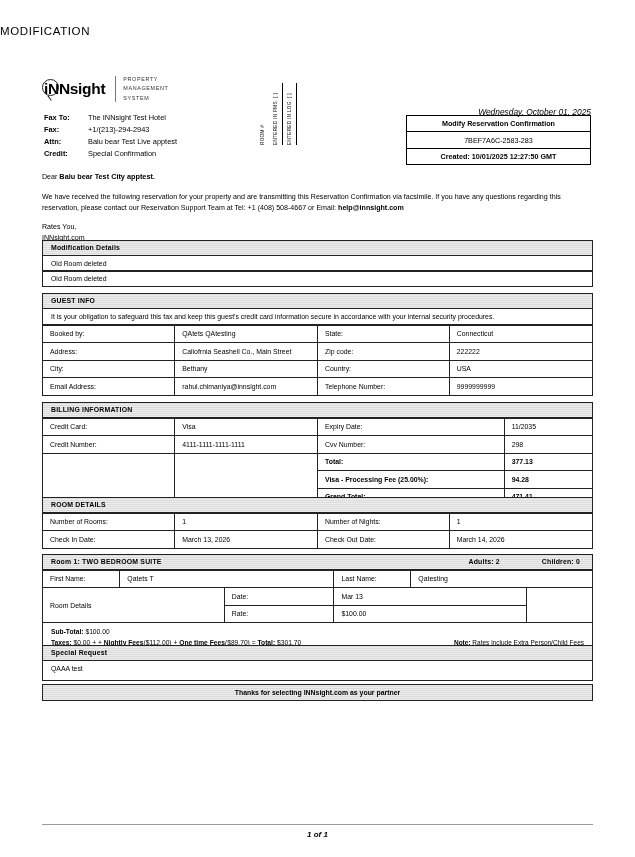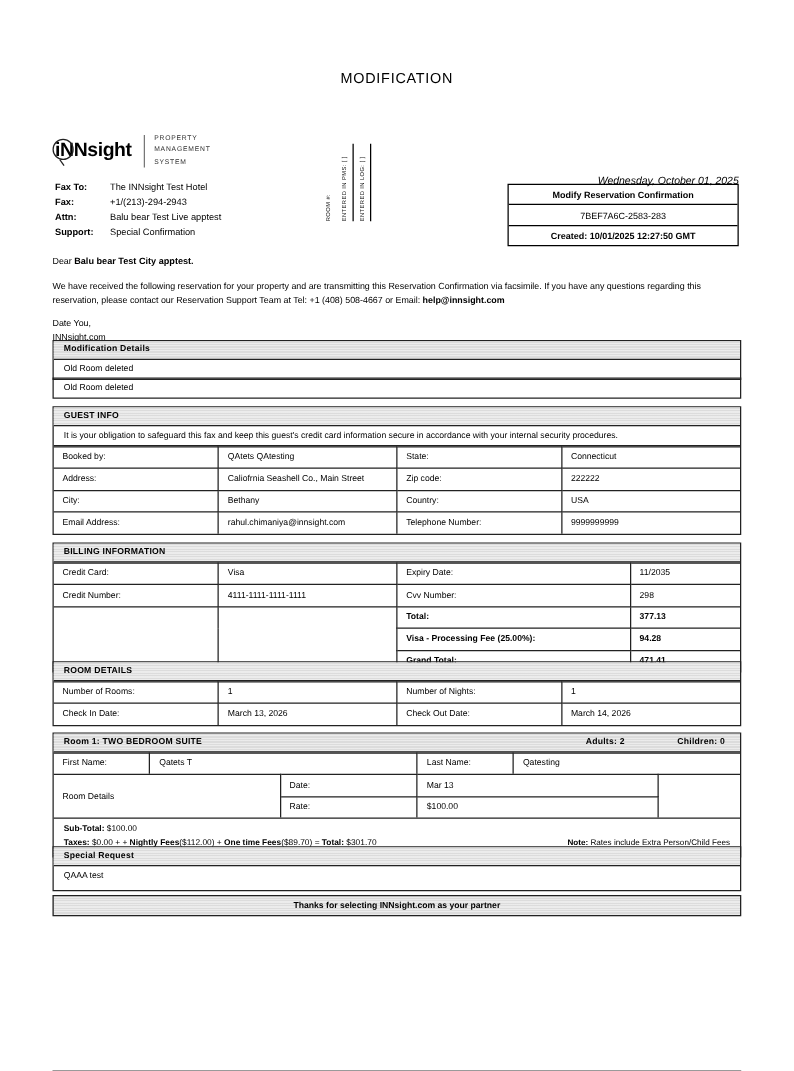"MODIFICATION" .doc-title { margin-top: 32px -> none; text-align: center -> left }
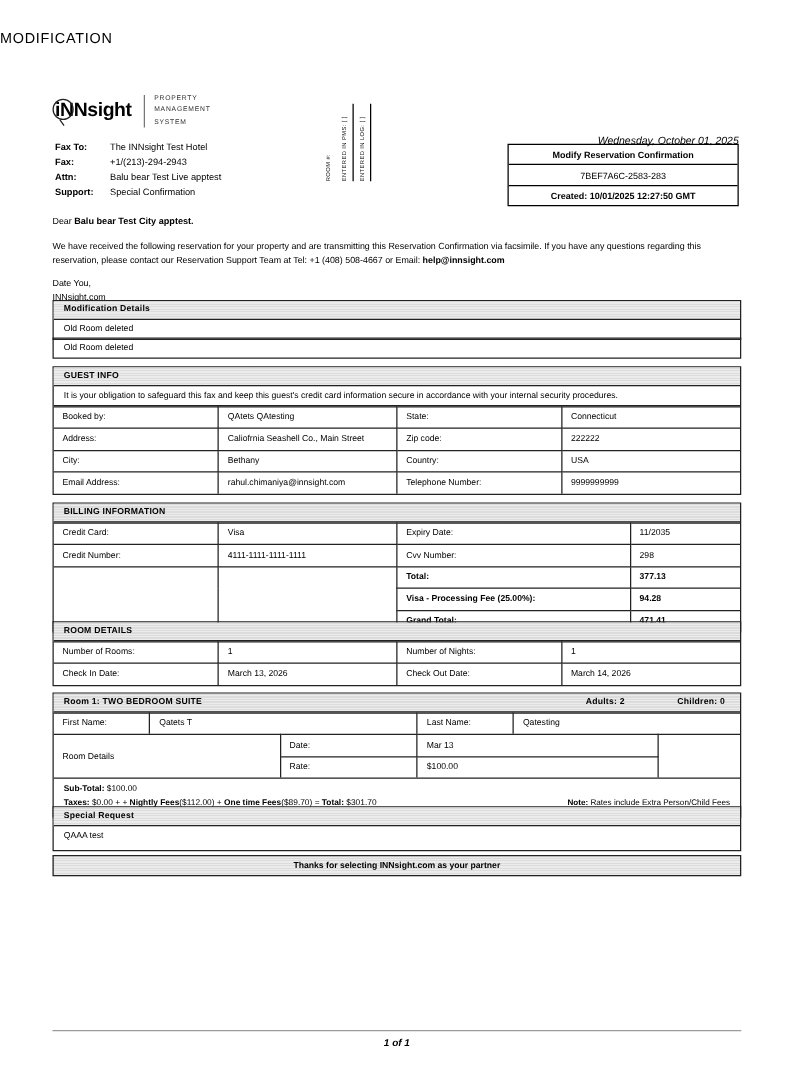"Support:" div.faxlabel { text: Support -> Credit }
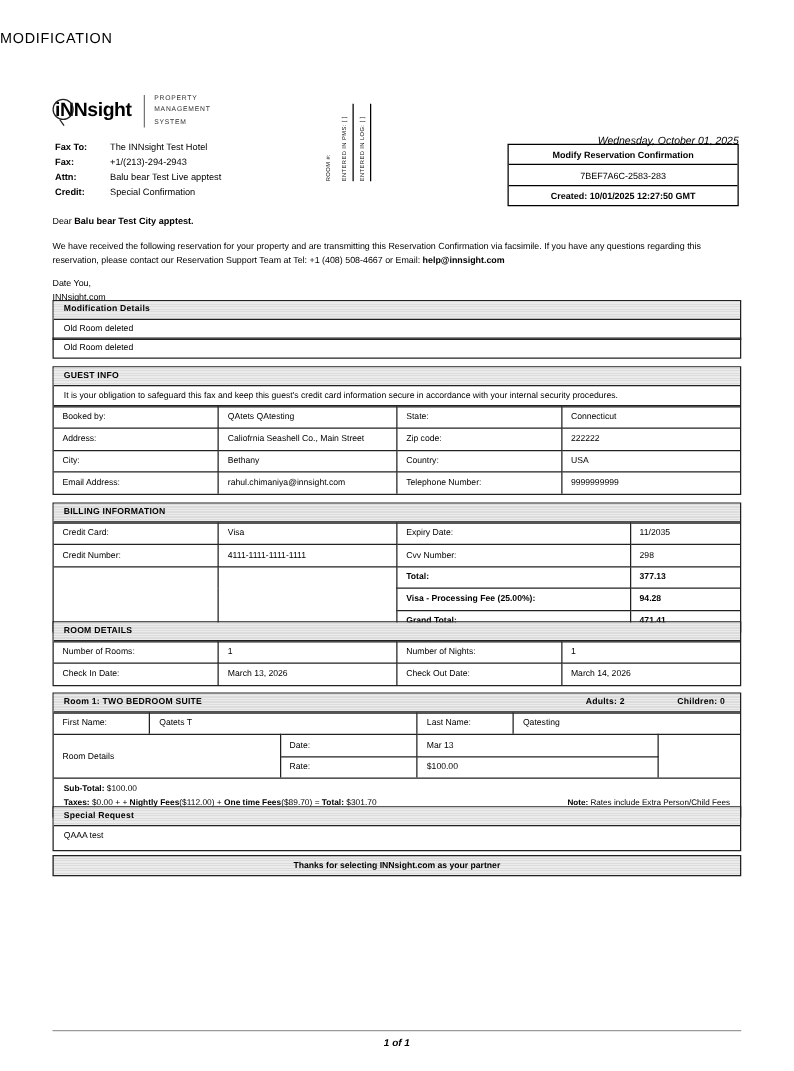"Date You," div { text: Date -> Rates }
